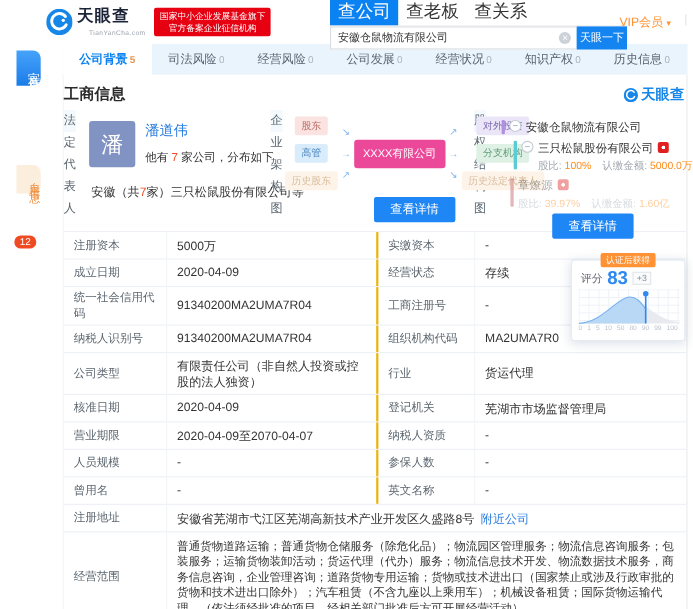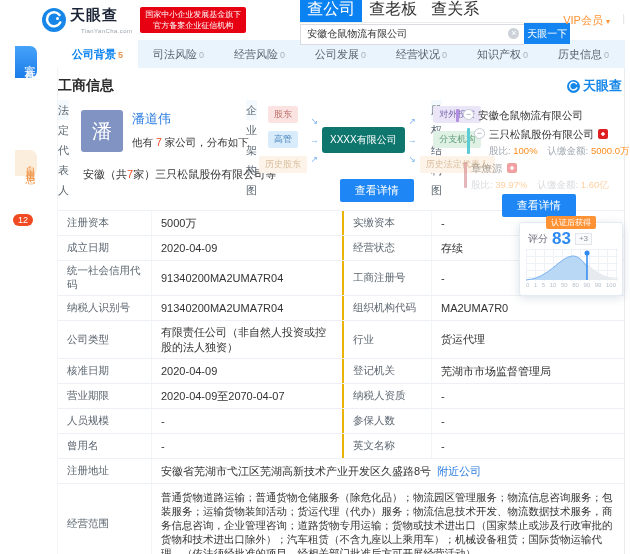"XXXX有限公司" .cbox { background: #0f766e -> #ec4899 }
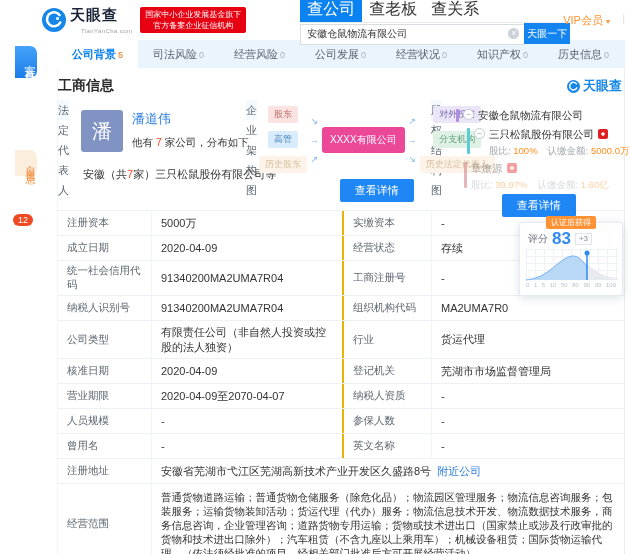"认证后获得" .score-pop { top: 222px -> 236px }
